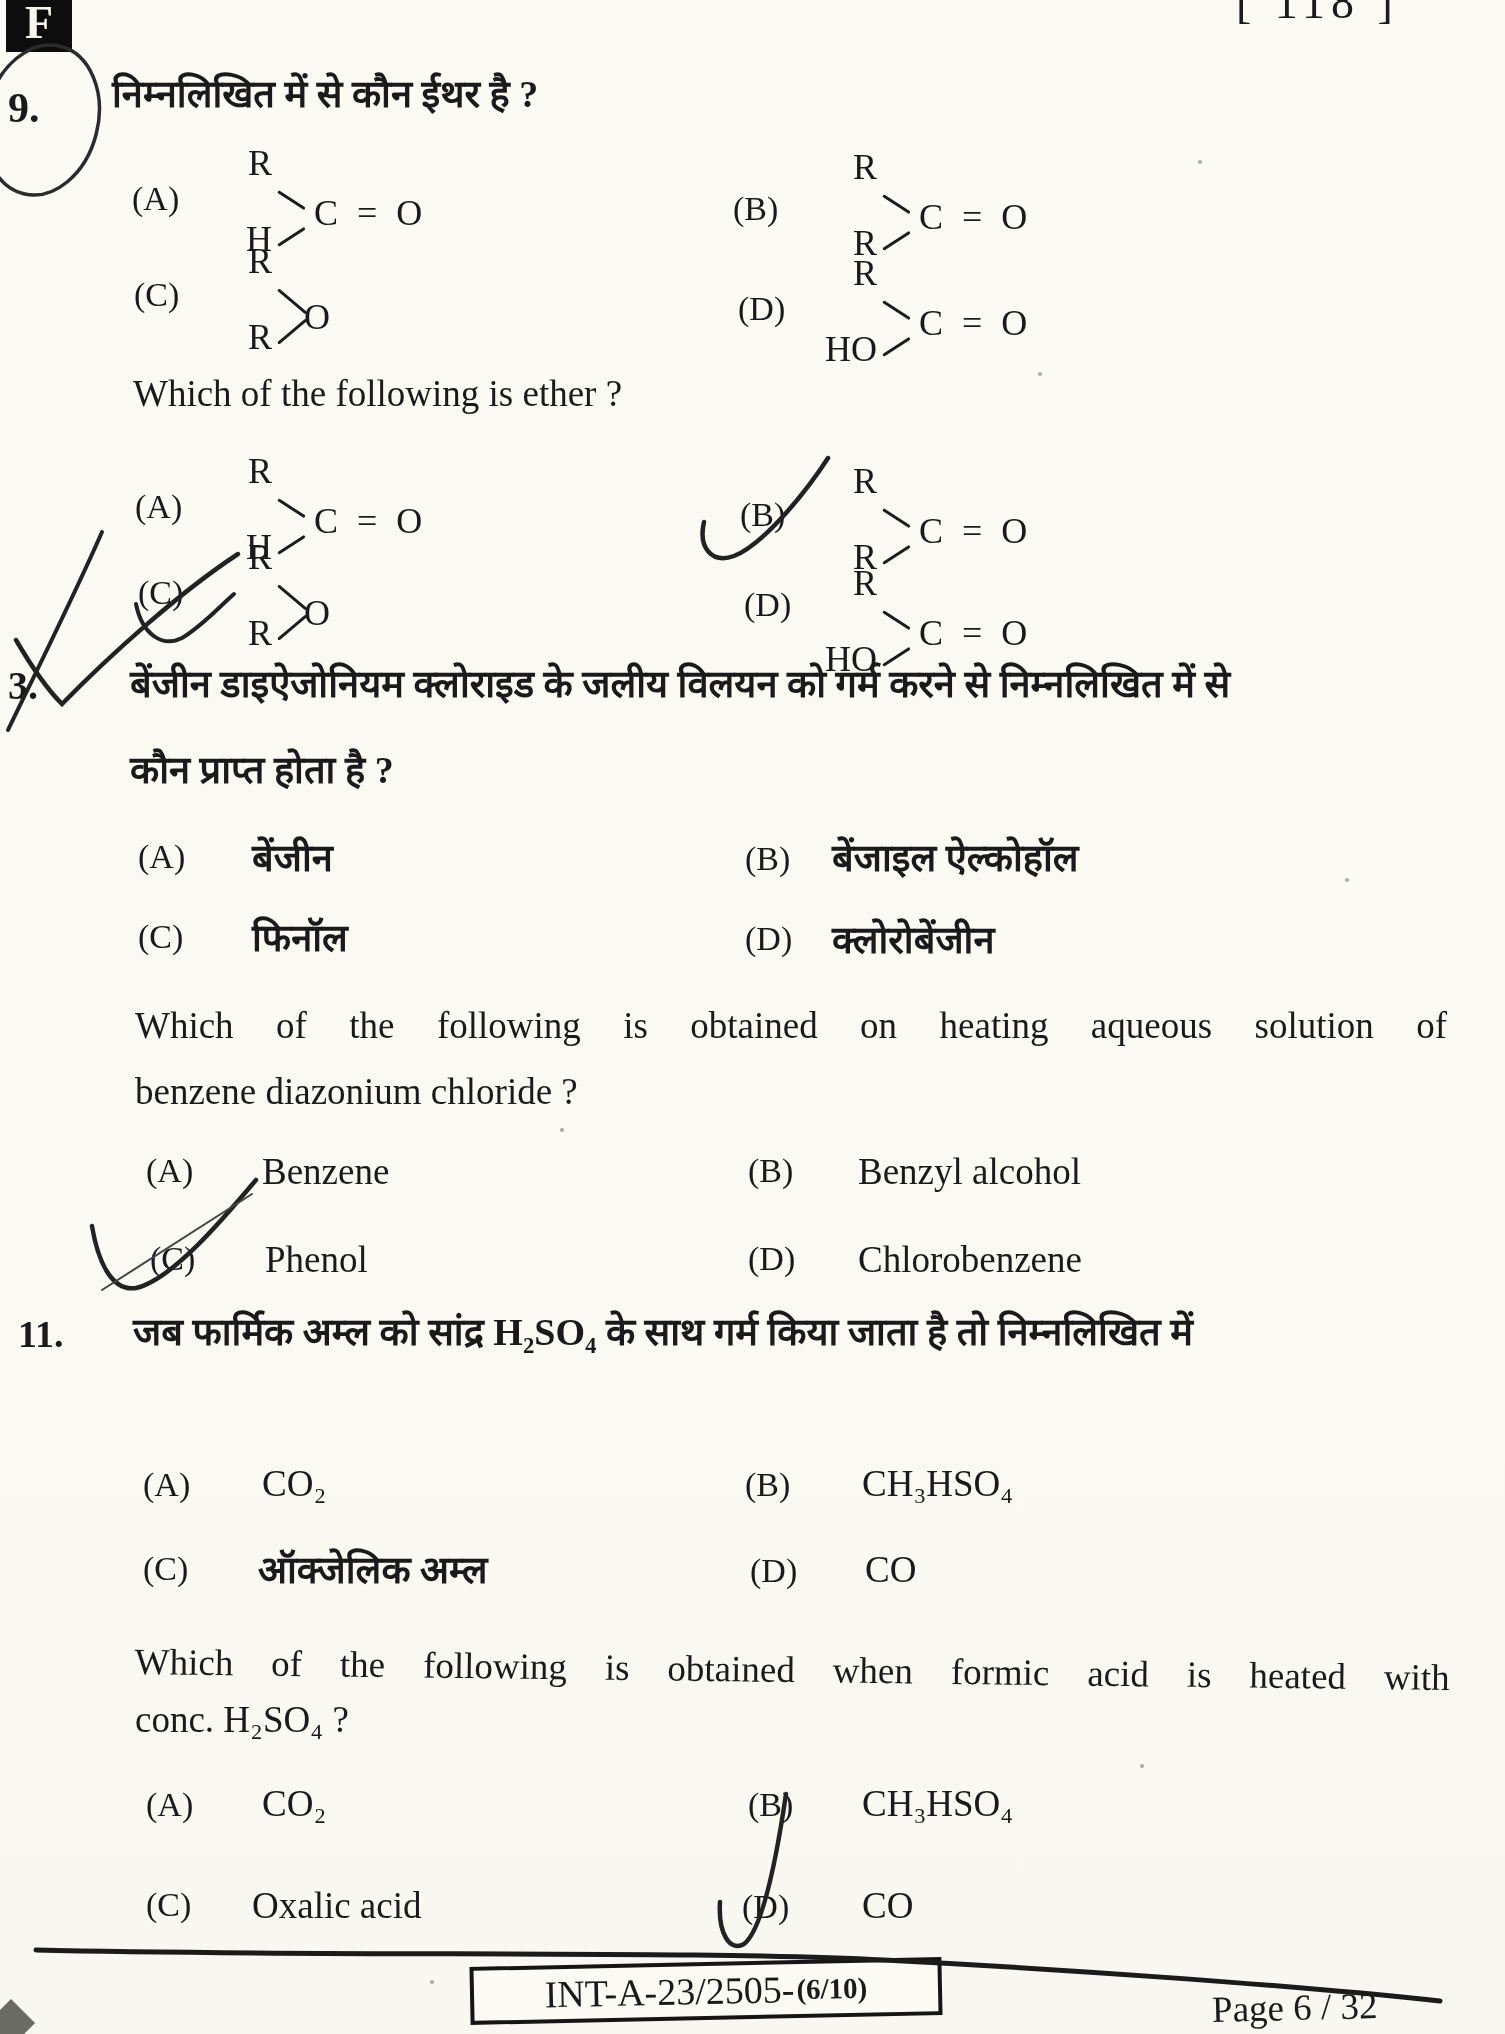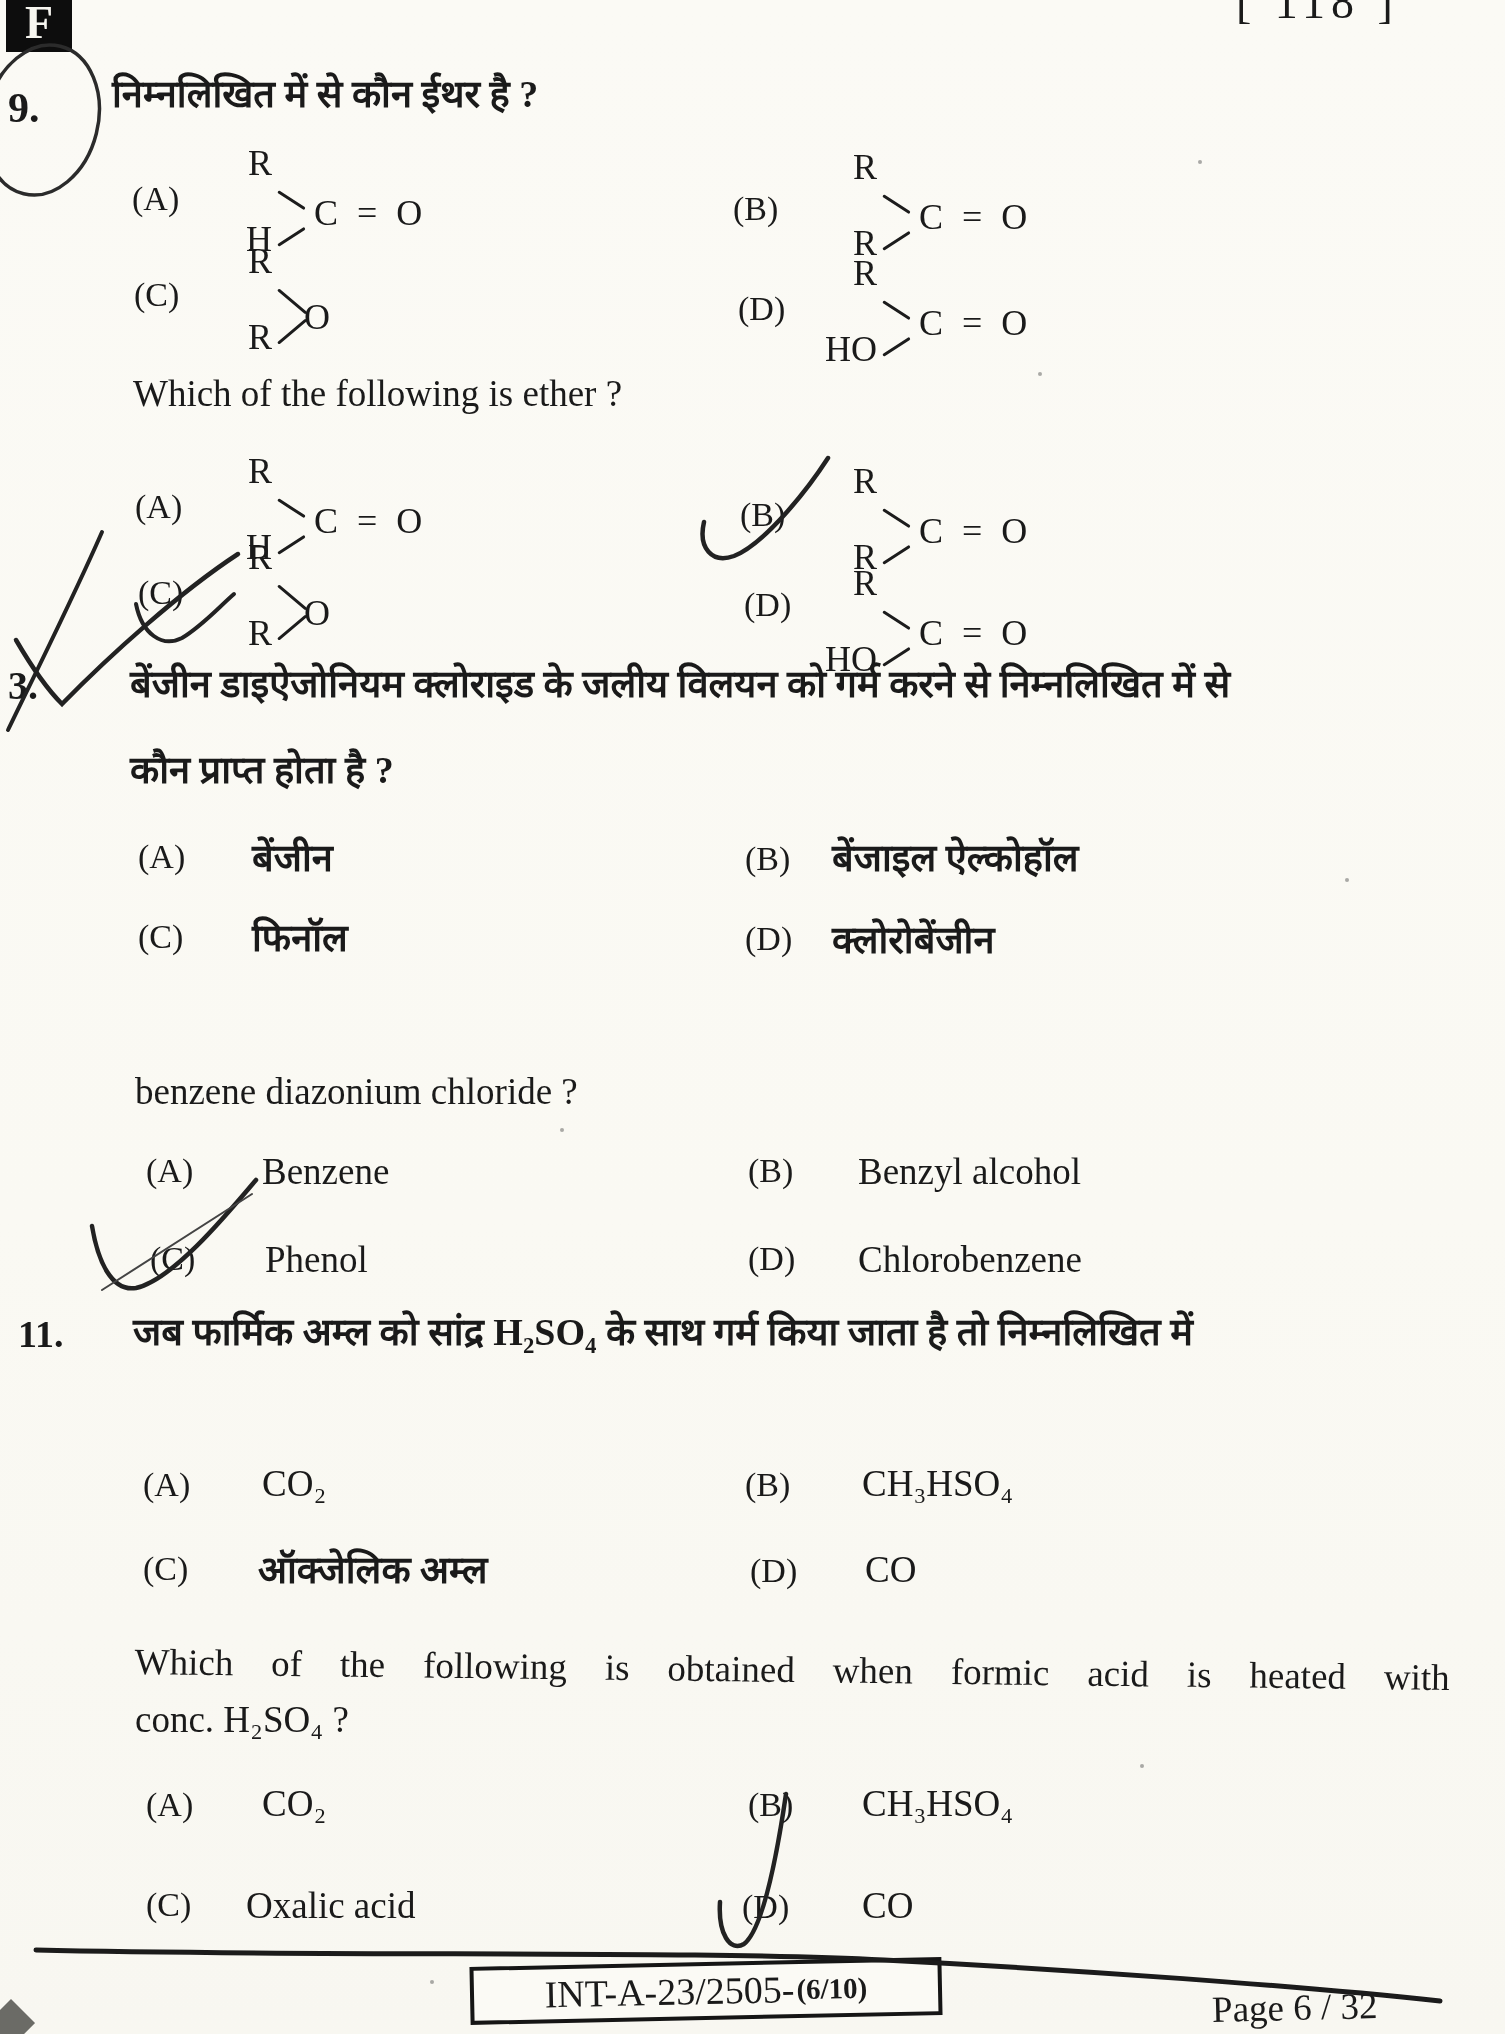"Which of the following is obtained on" div.abs { html: none -> <div>Which of the following is obtained on heating aqueous solution of</div> }
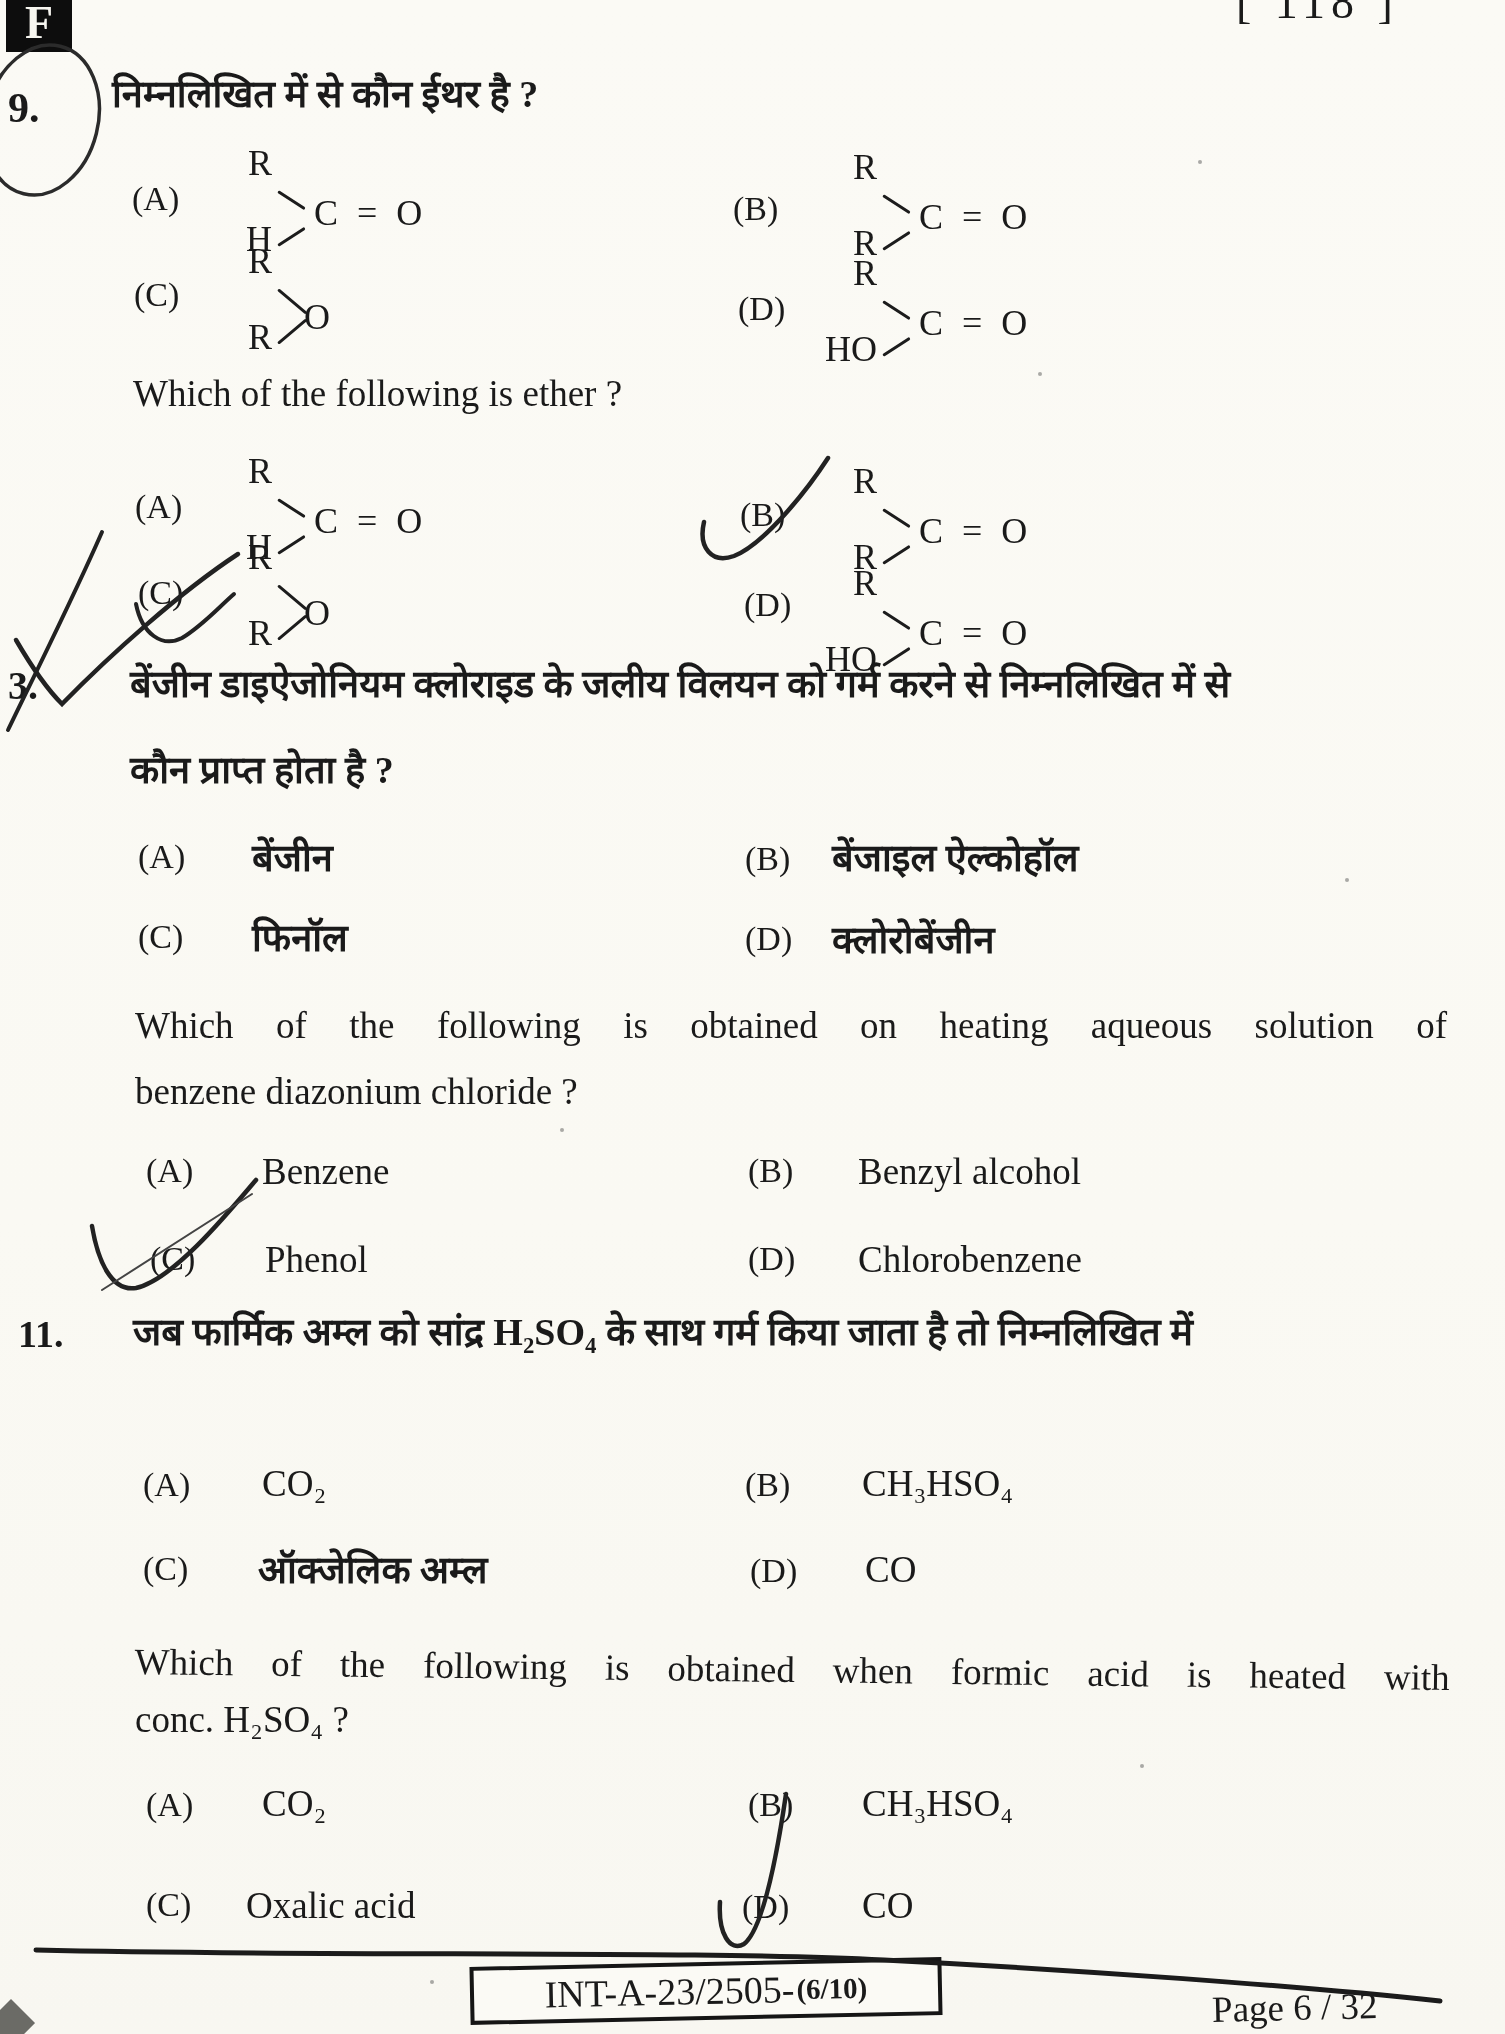"Oxalic acid" div.abs { left: 246px -> 252px }
